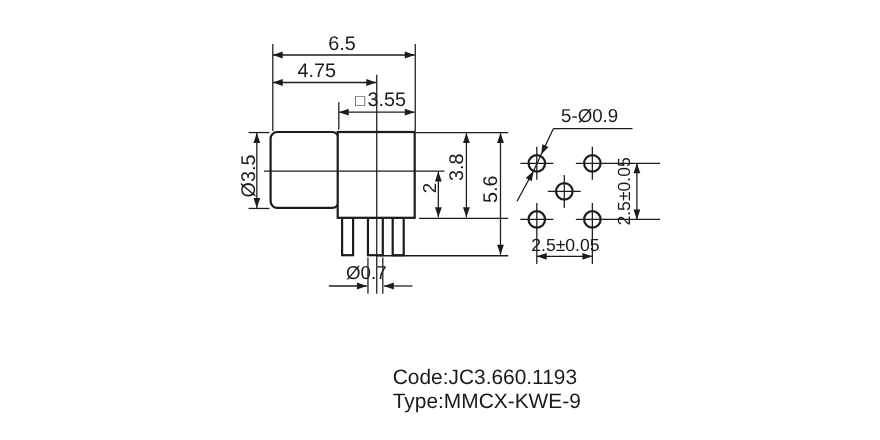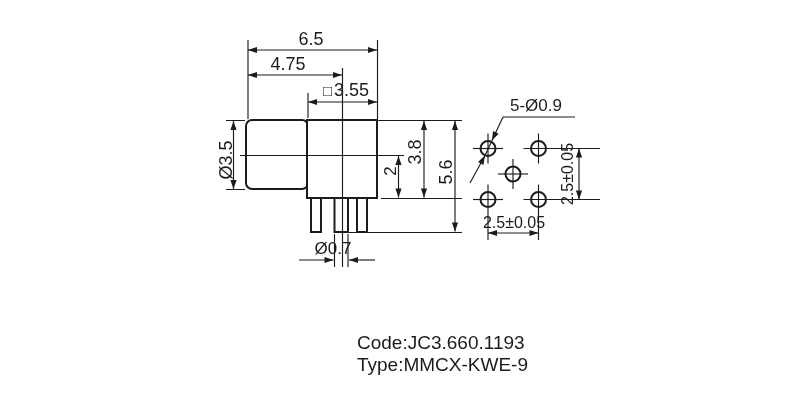"6.5" .canvas { border-radius: 17px -> none }
